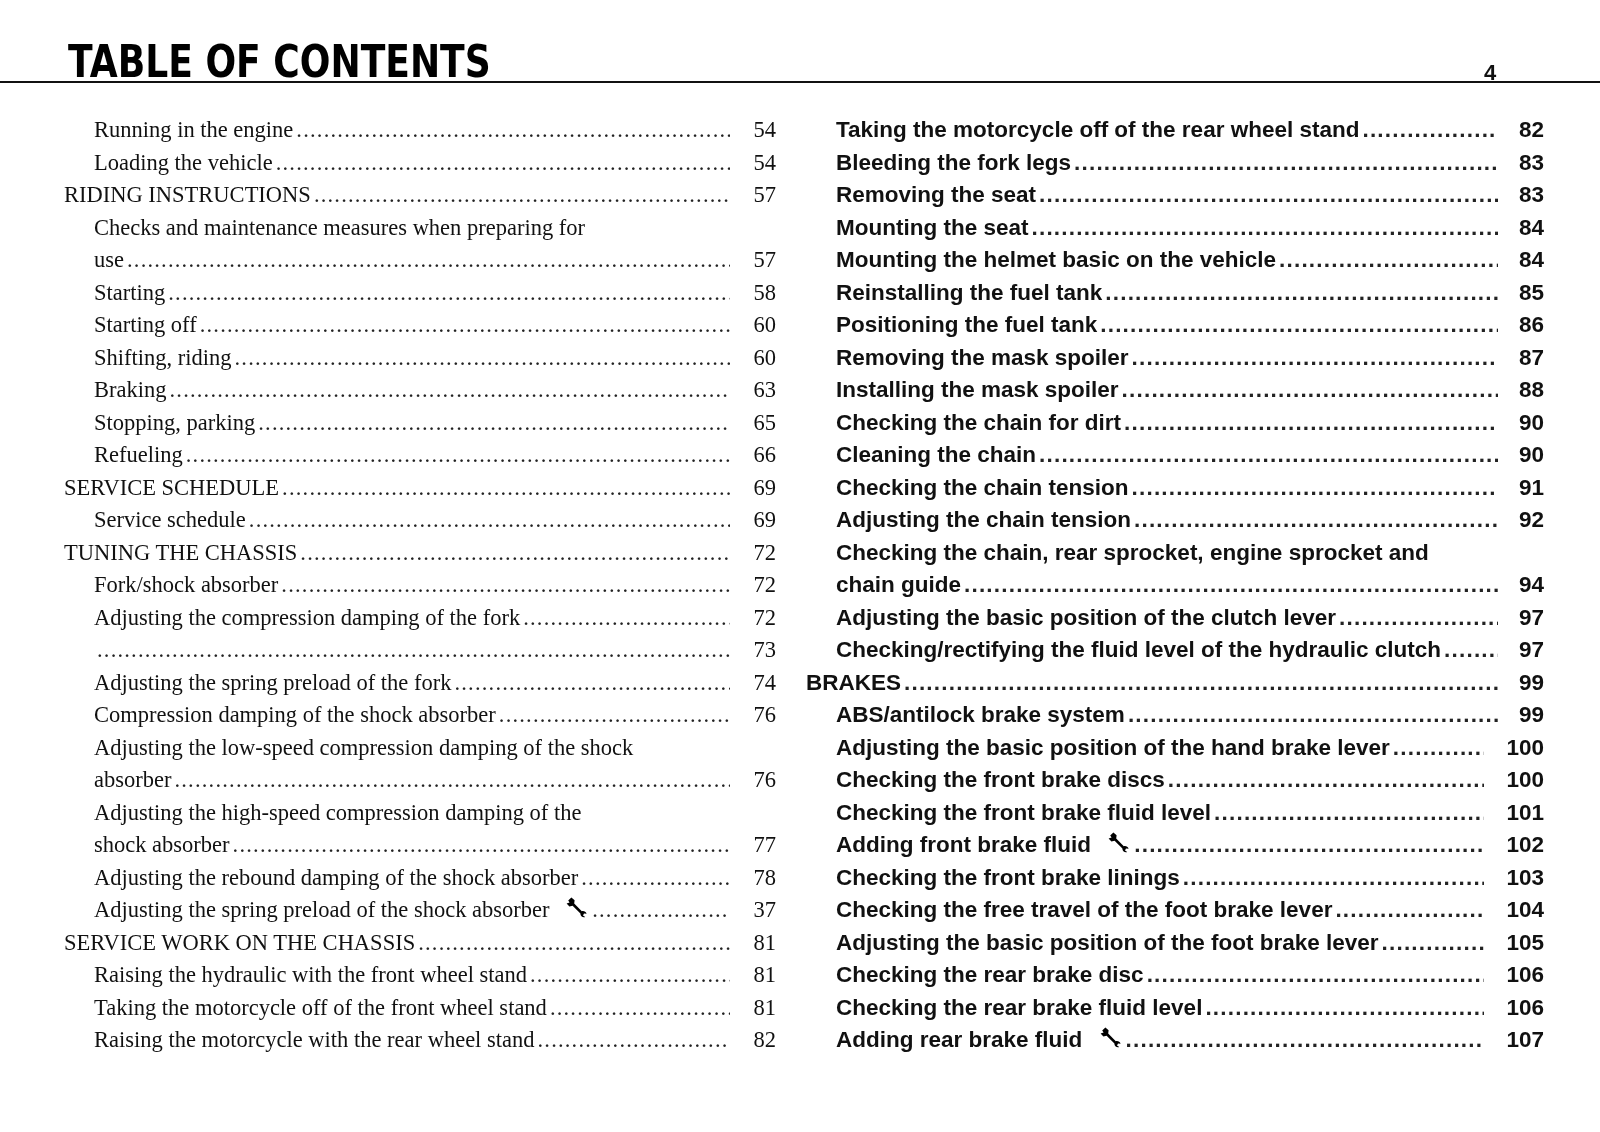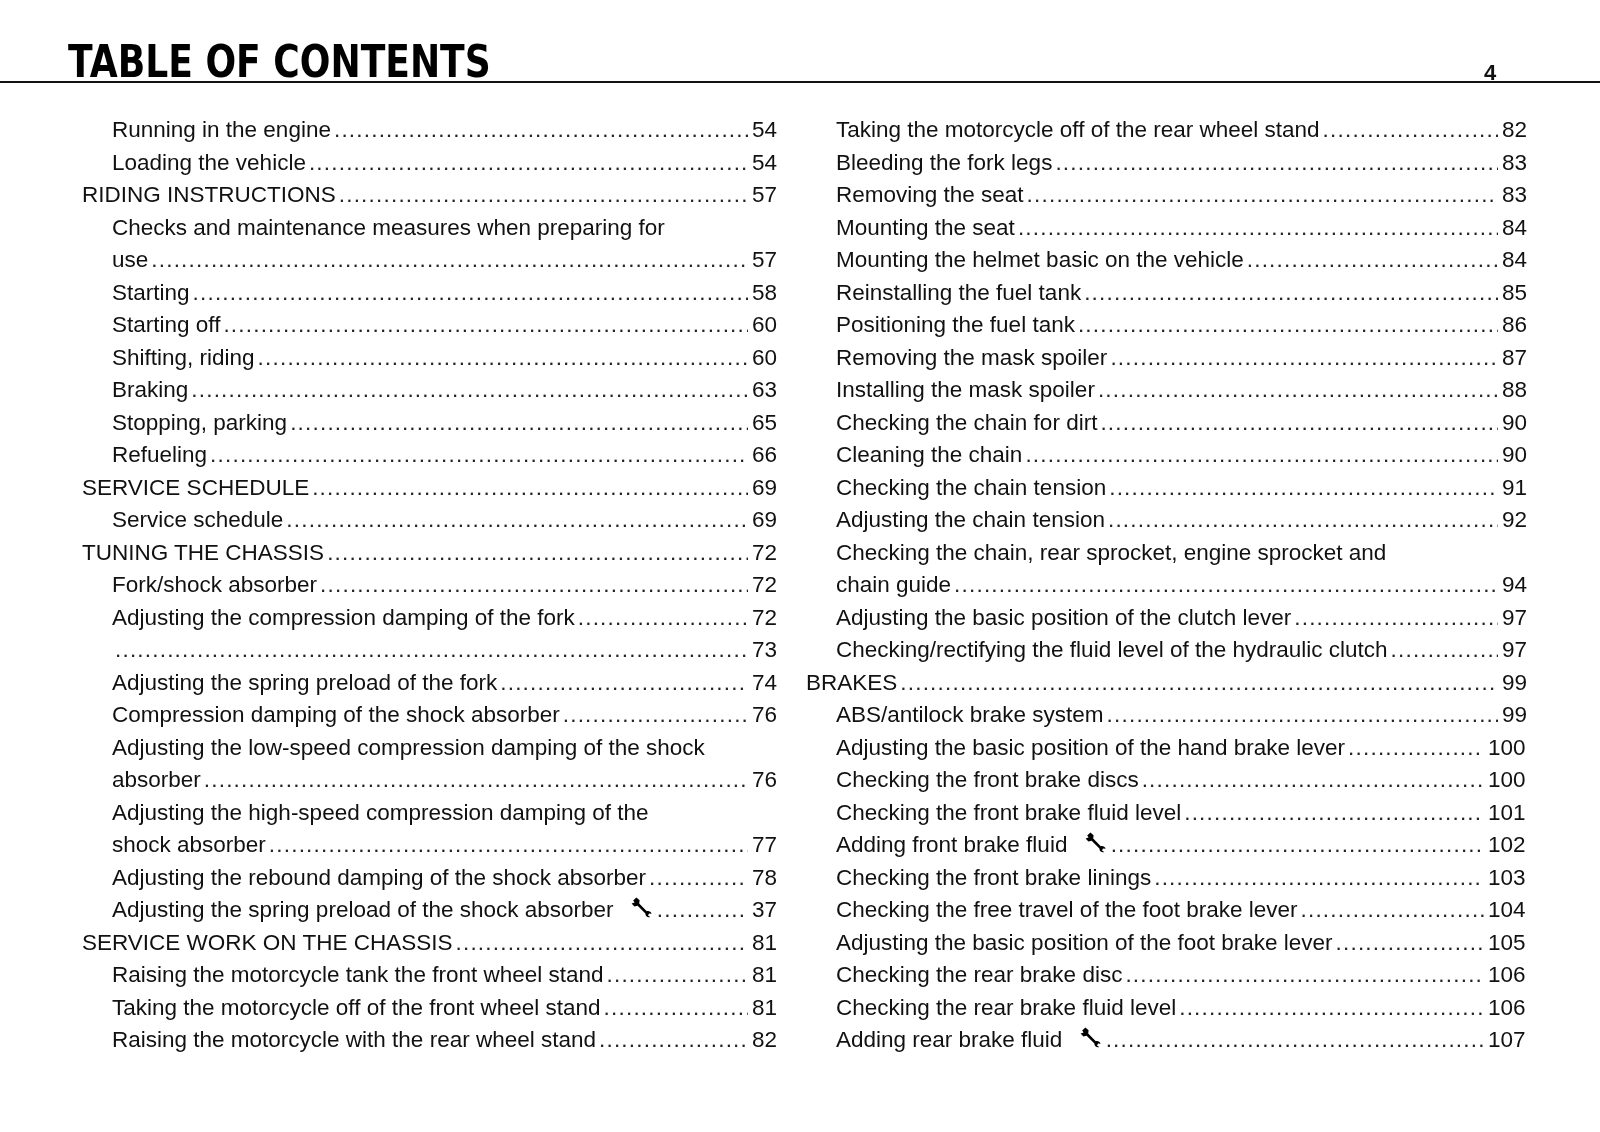"Running in the engine" .col.left { font-family: none -> Liberation Serif, serif; left: 82px -> 64px }
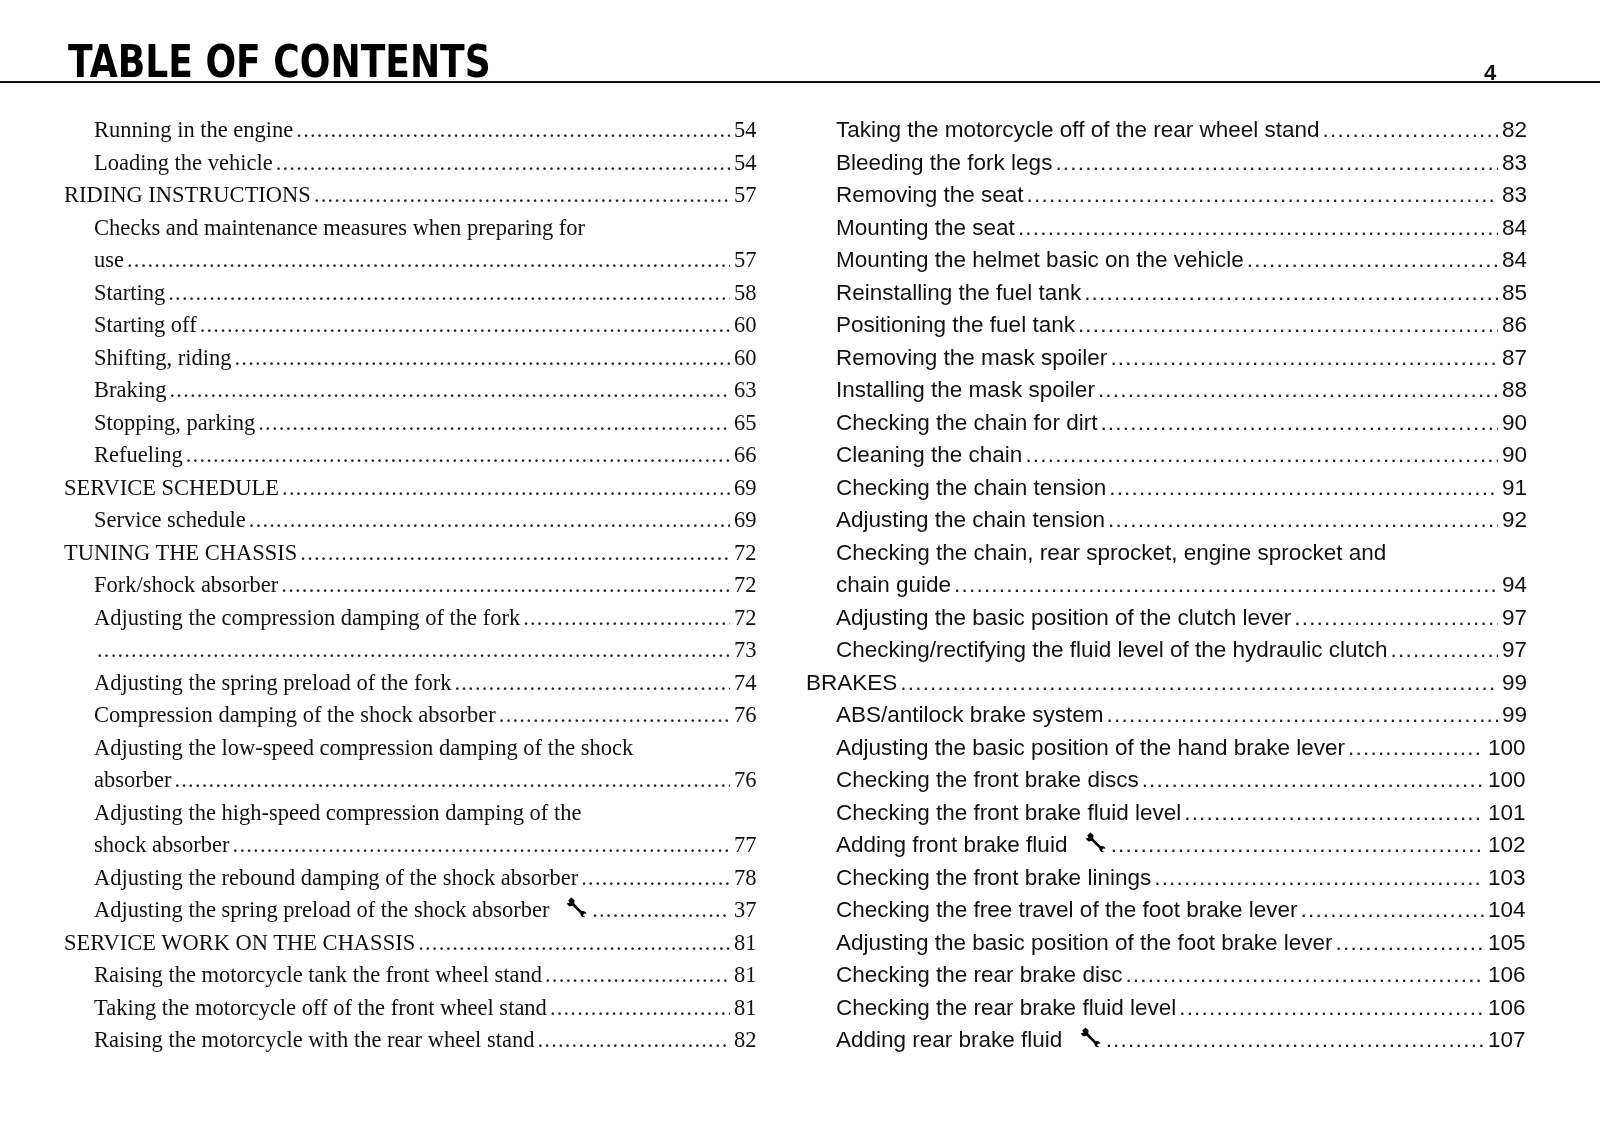"54" .entry .pg { text-align: none -> right }
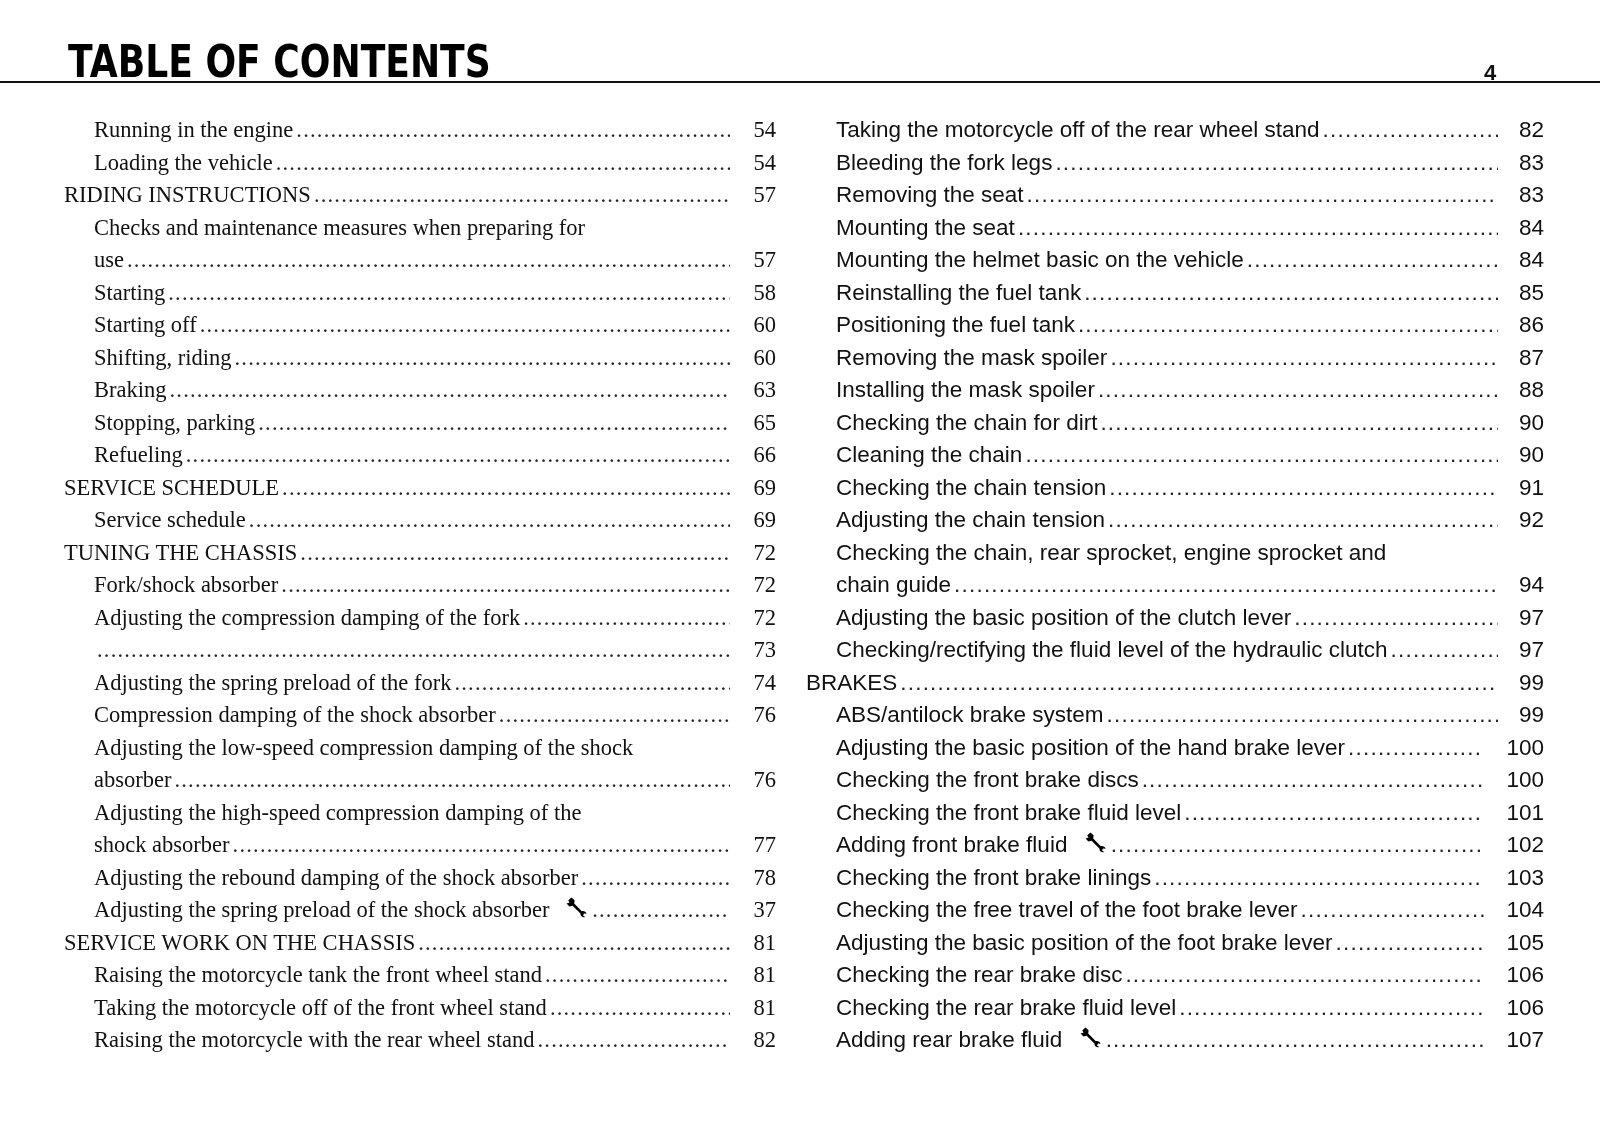"Taking the motorcycle off of the rear" .col.right { font-weight: none -> bold }
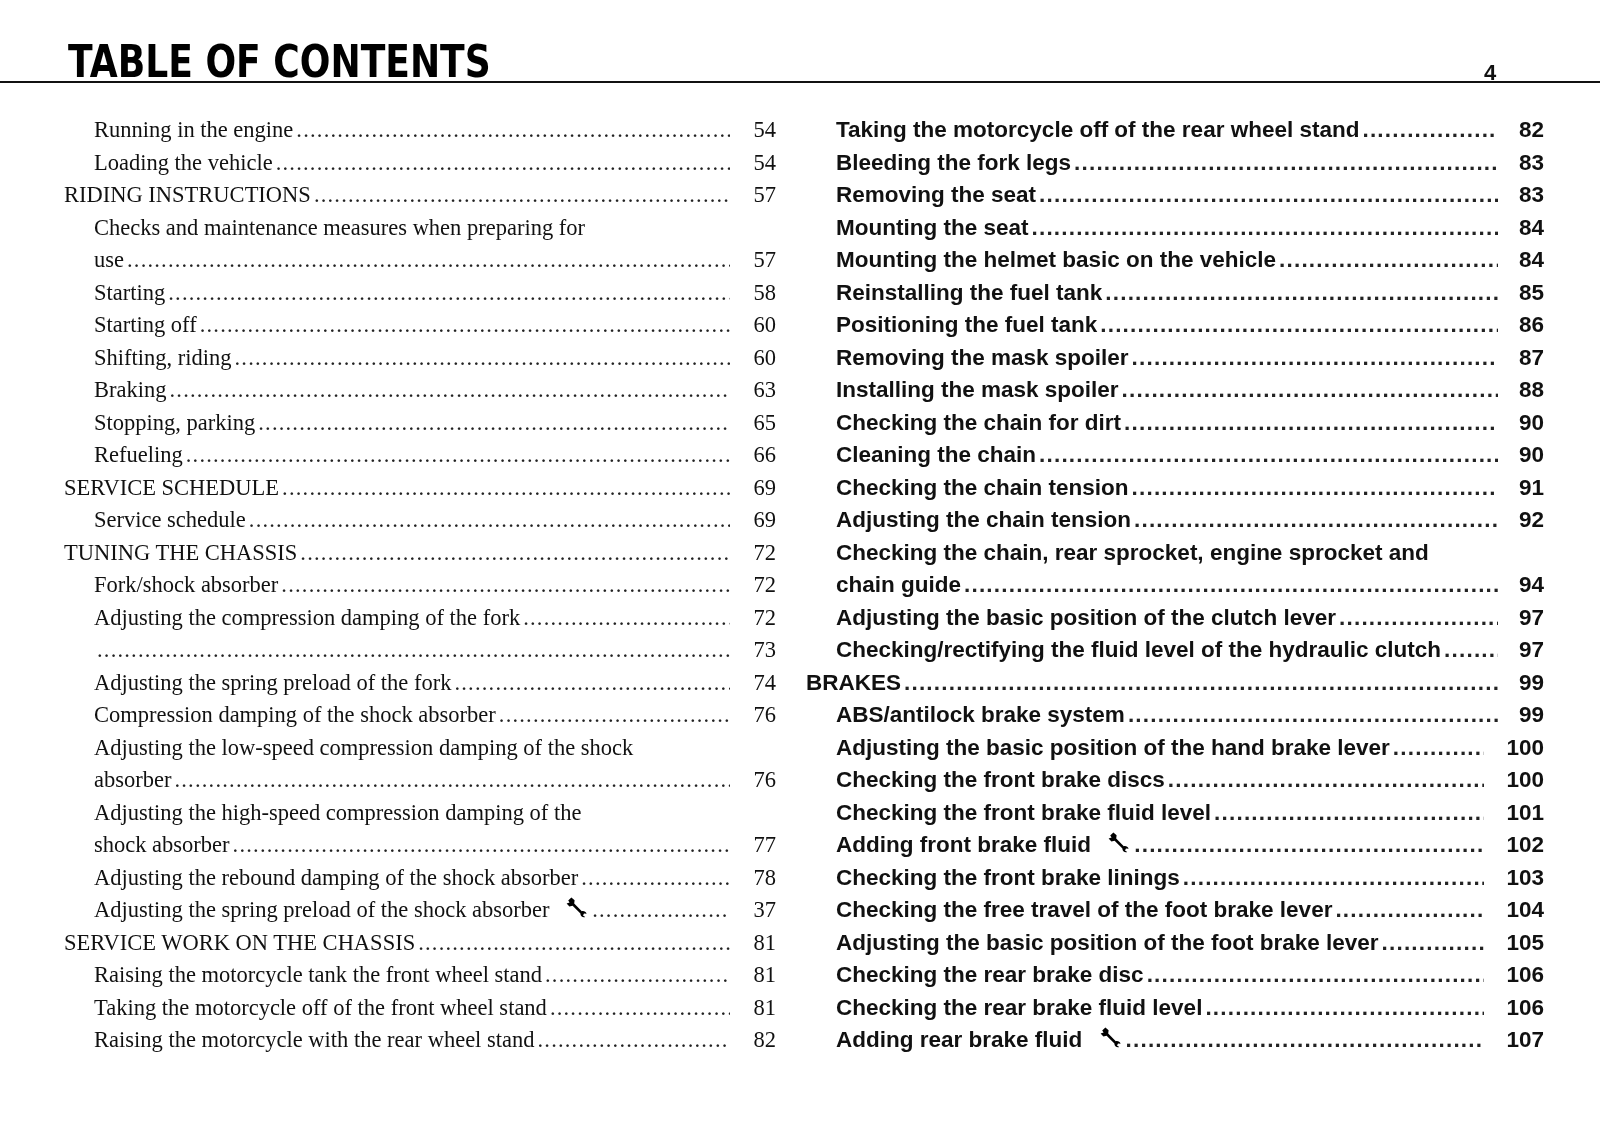"Raising the motorcycle tank the" span.lbl { text: motorcycle tank -> hydraulic with }
